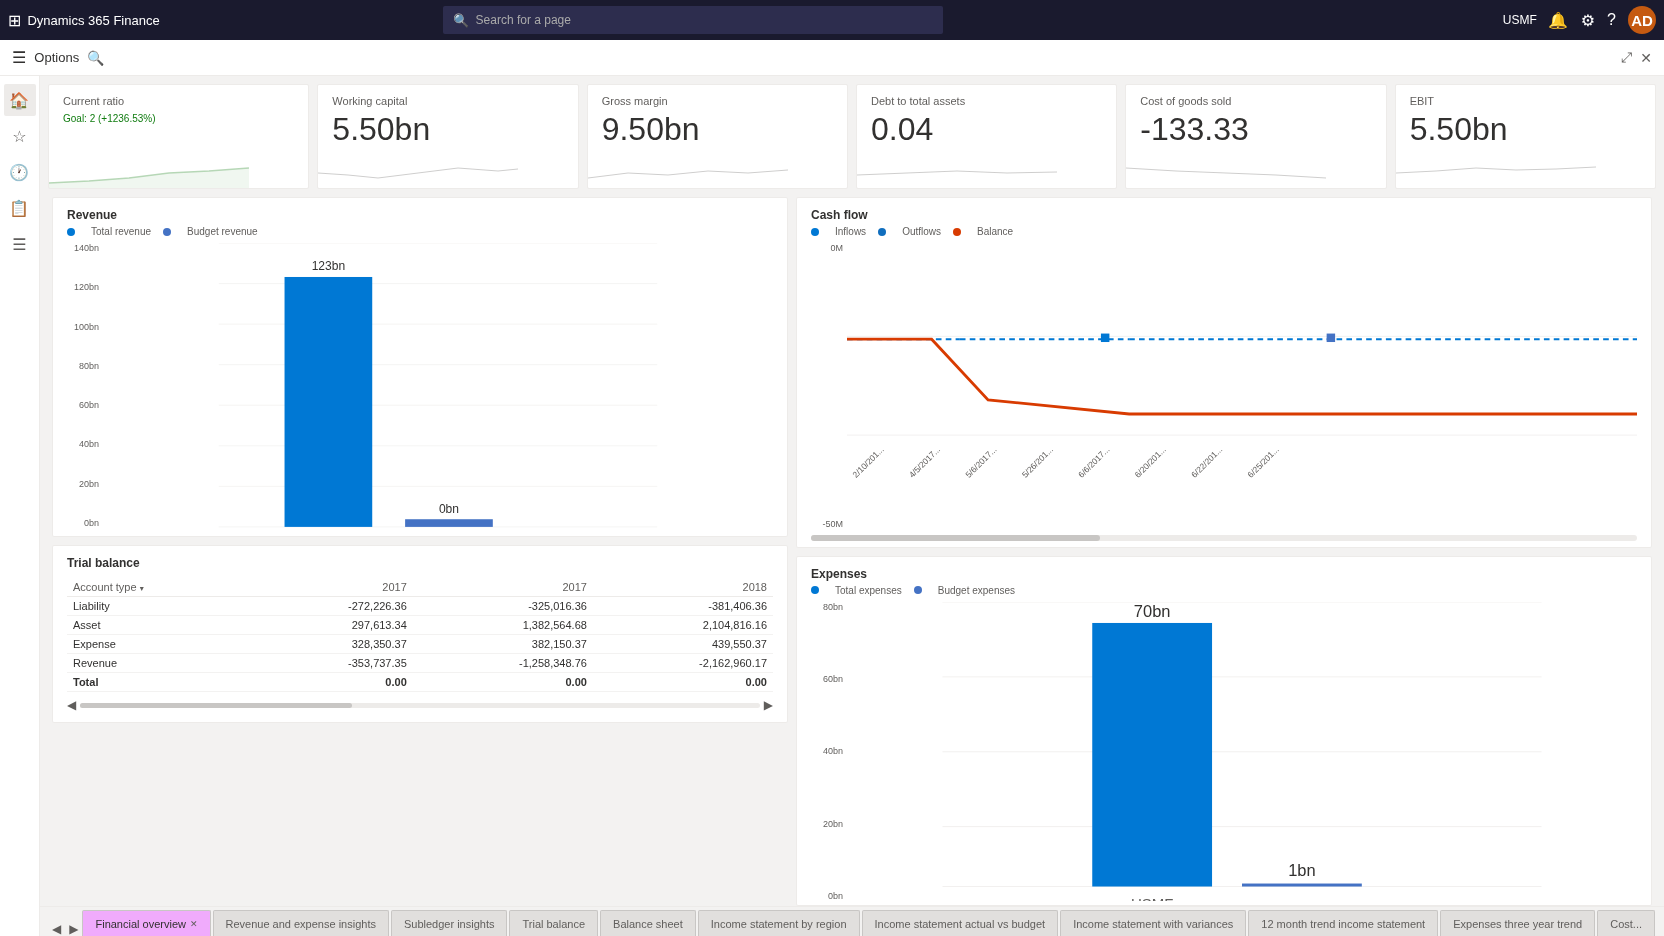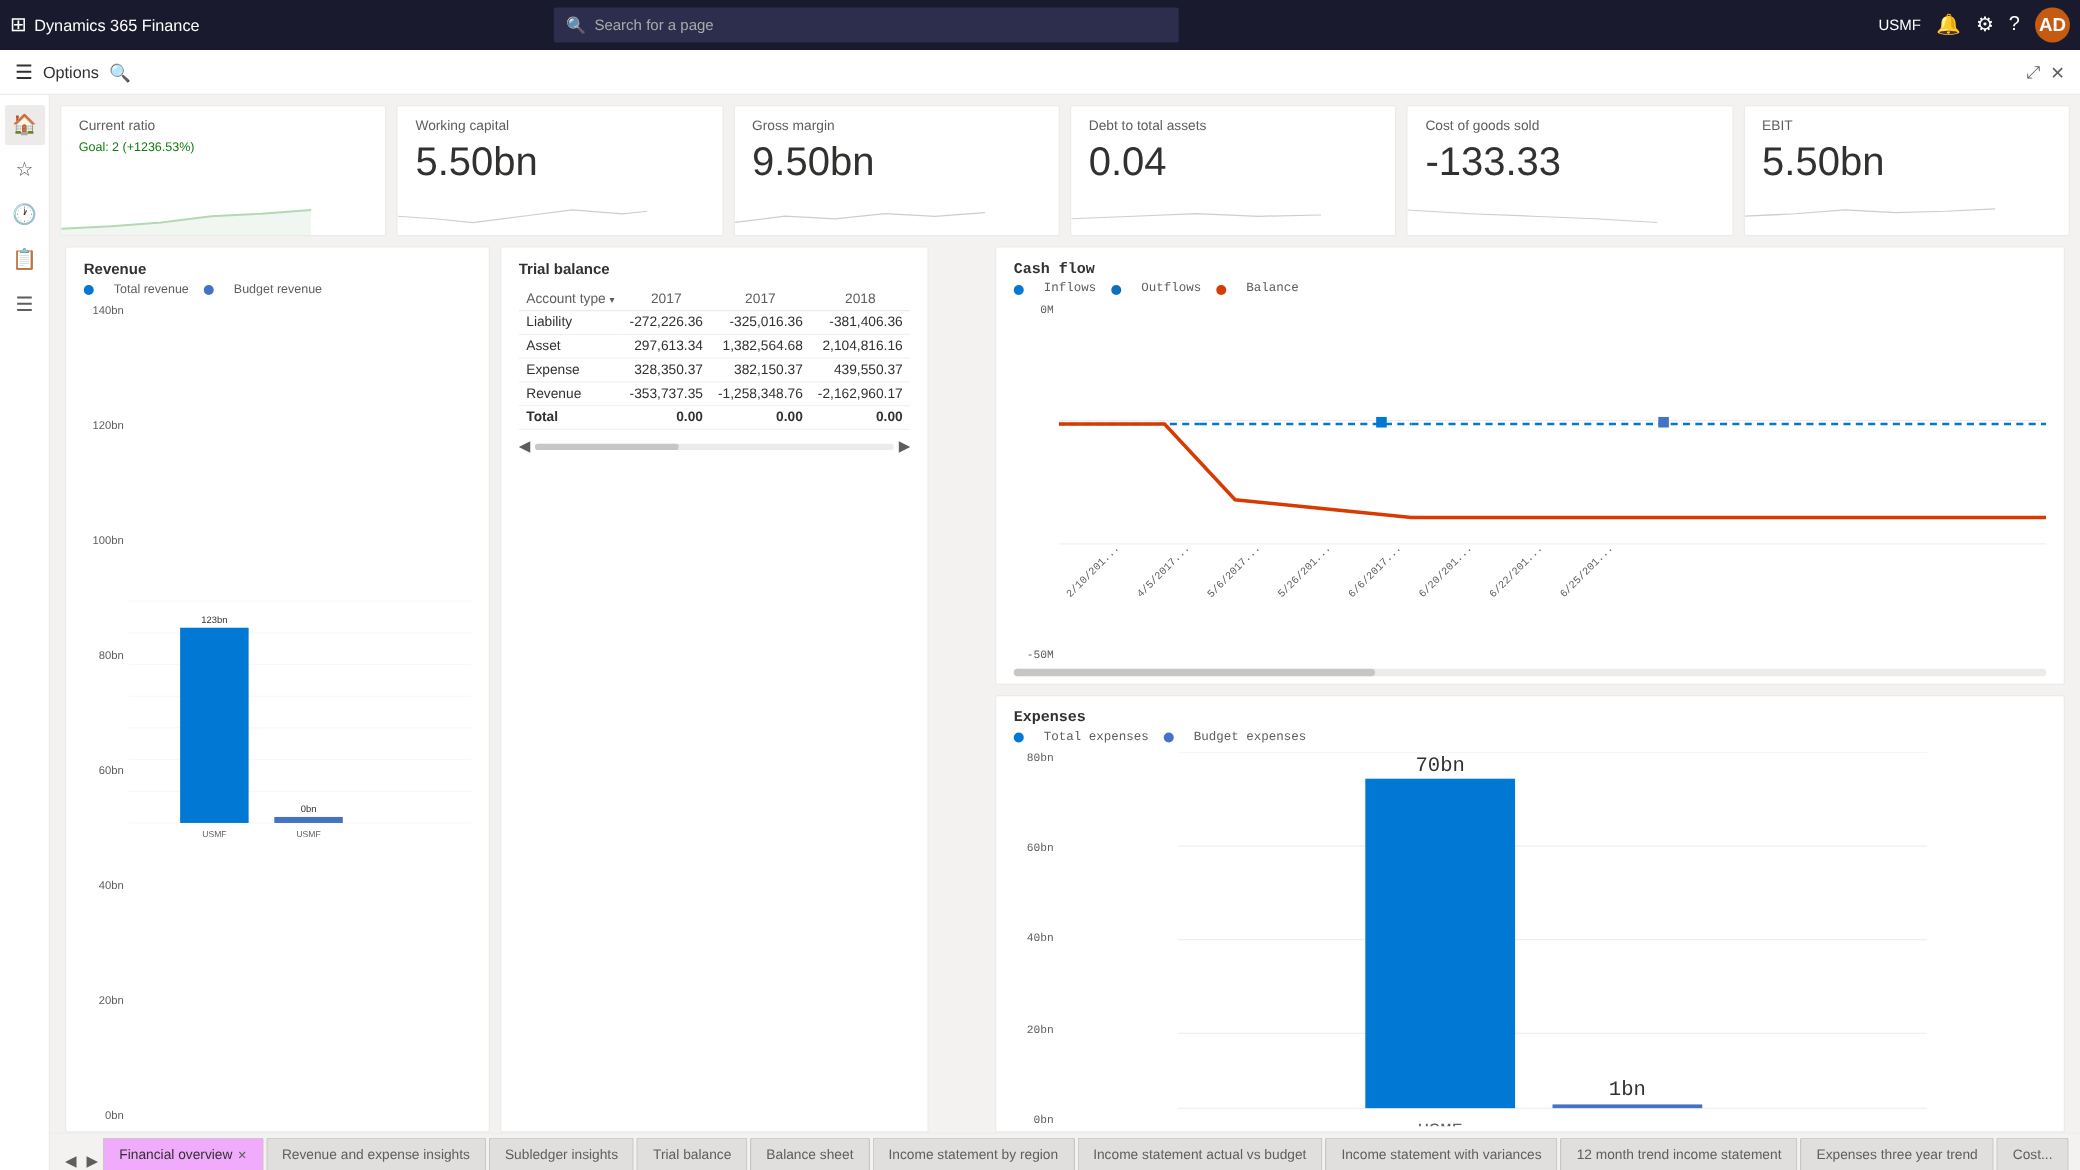"Revenue" div { flex-direction: row -> column }
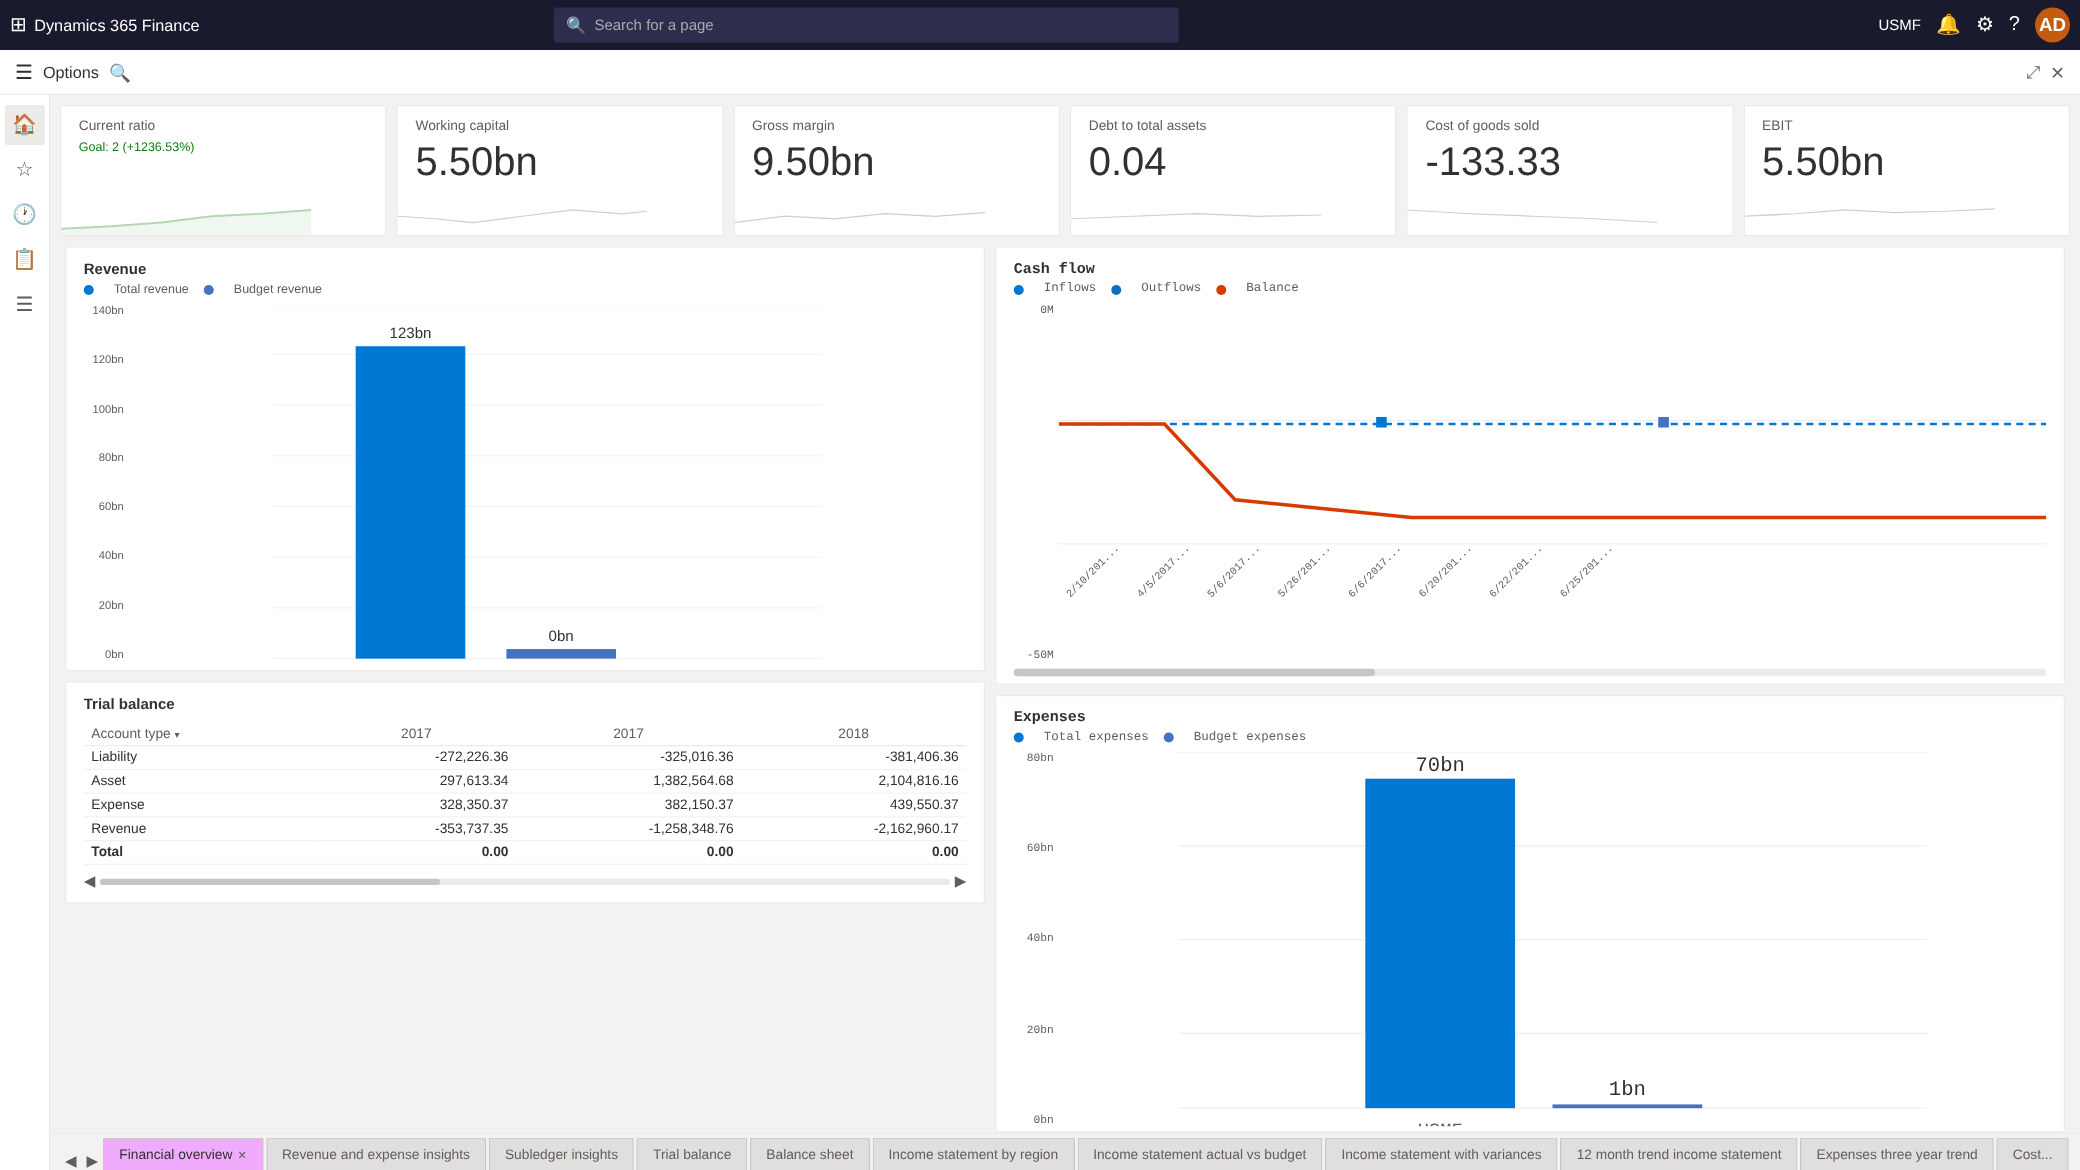"Cash flow" div { font-family: Liberation Mono, monospace -> none }
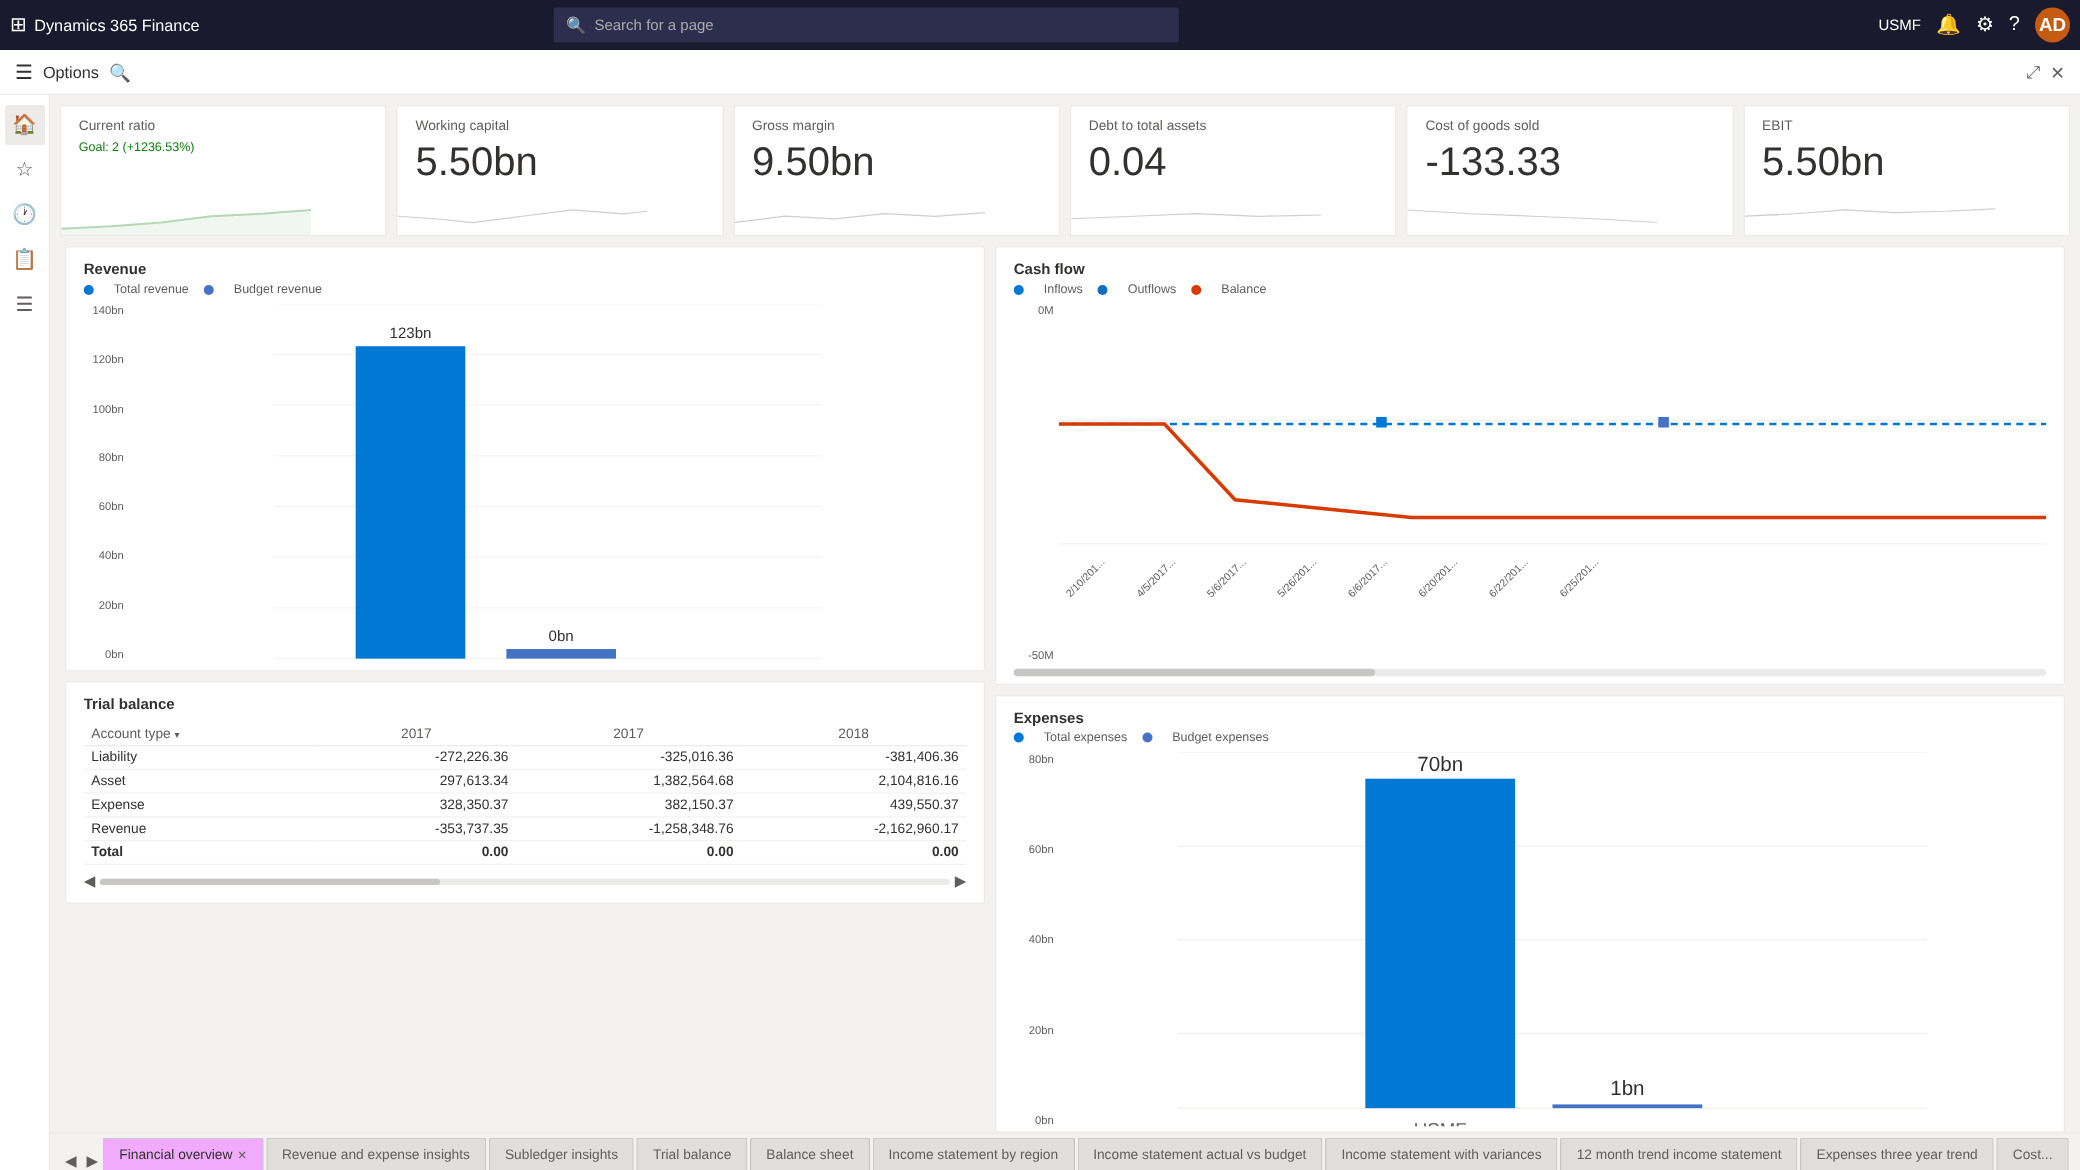"2017" .trial-table th:not(:first-child) { text-align: center -> right }
